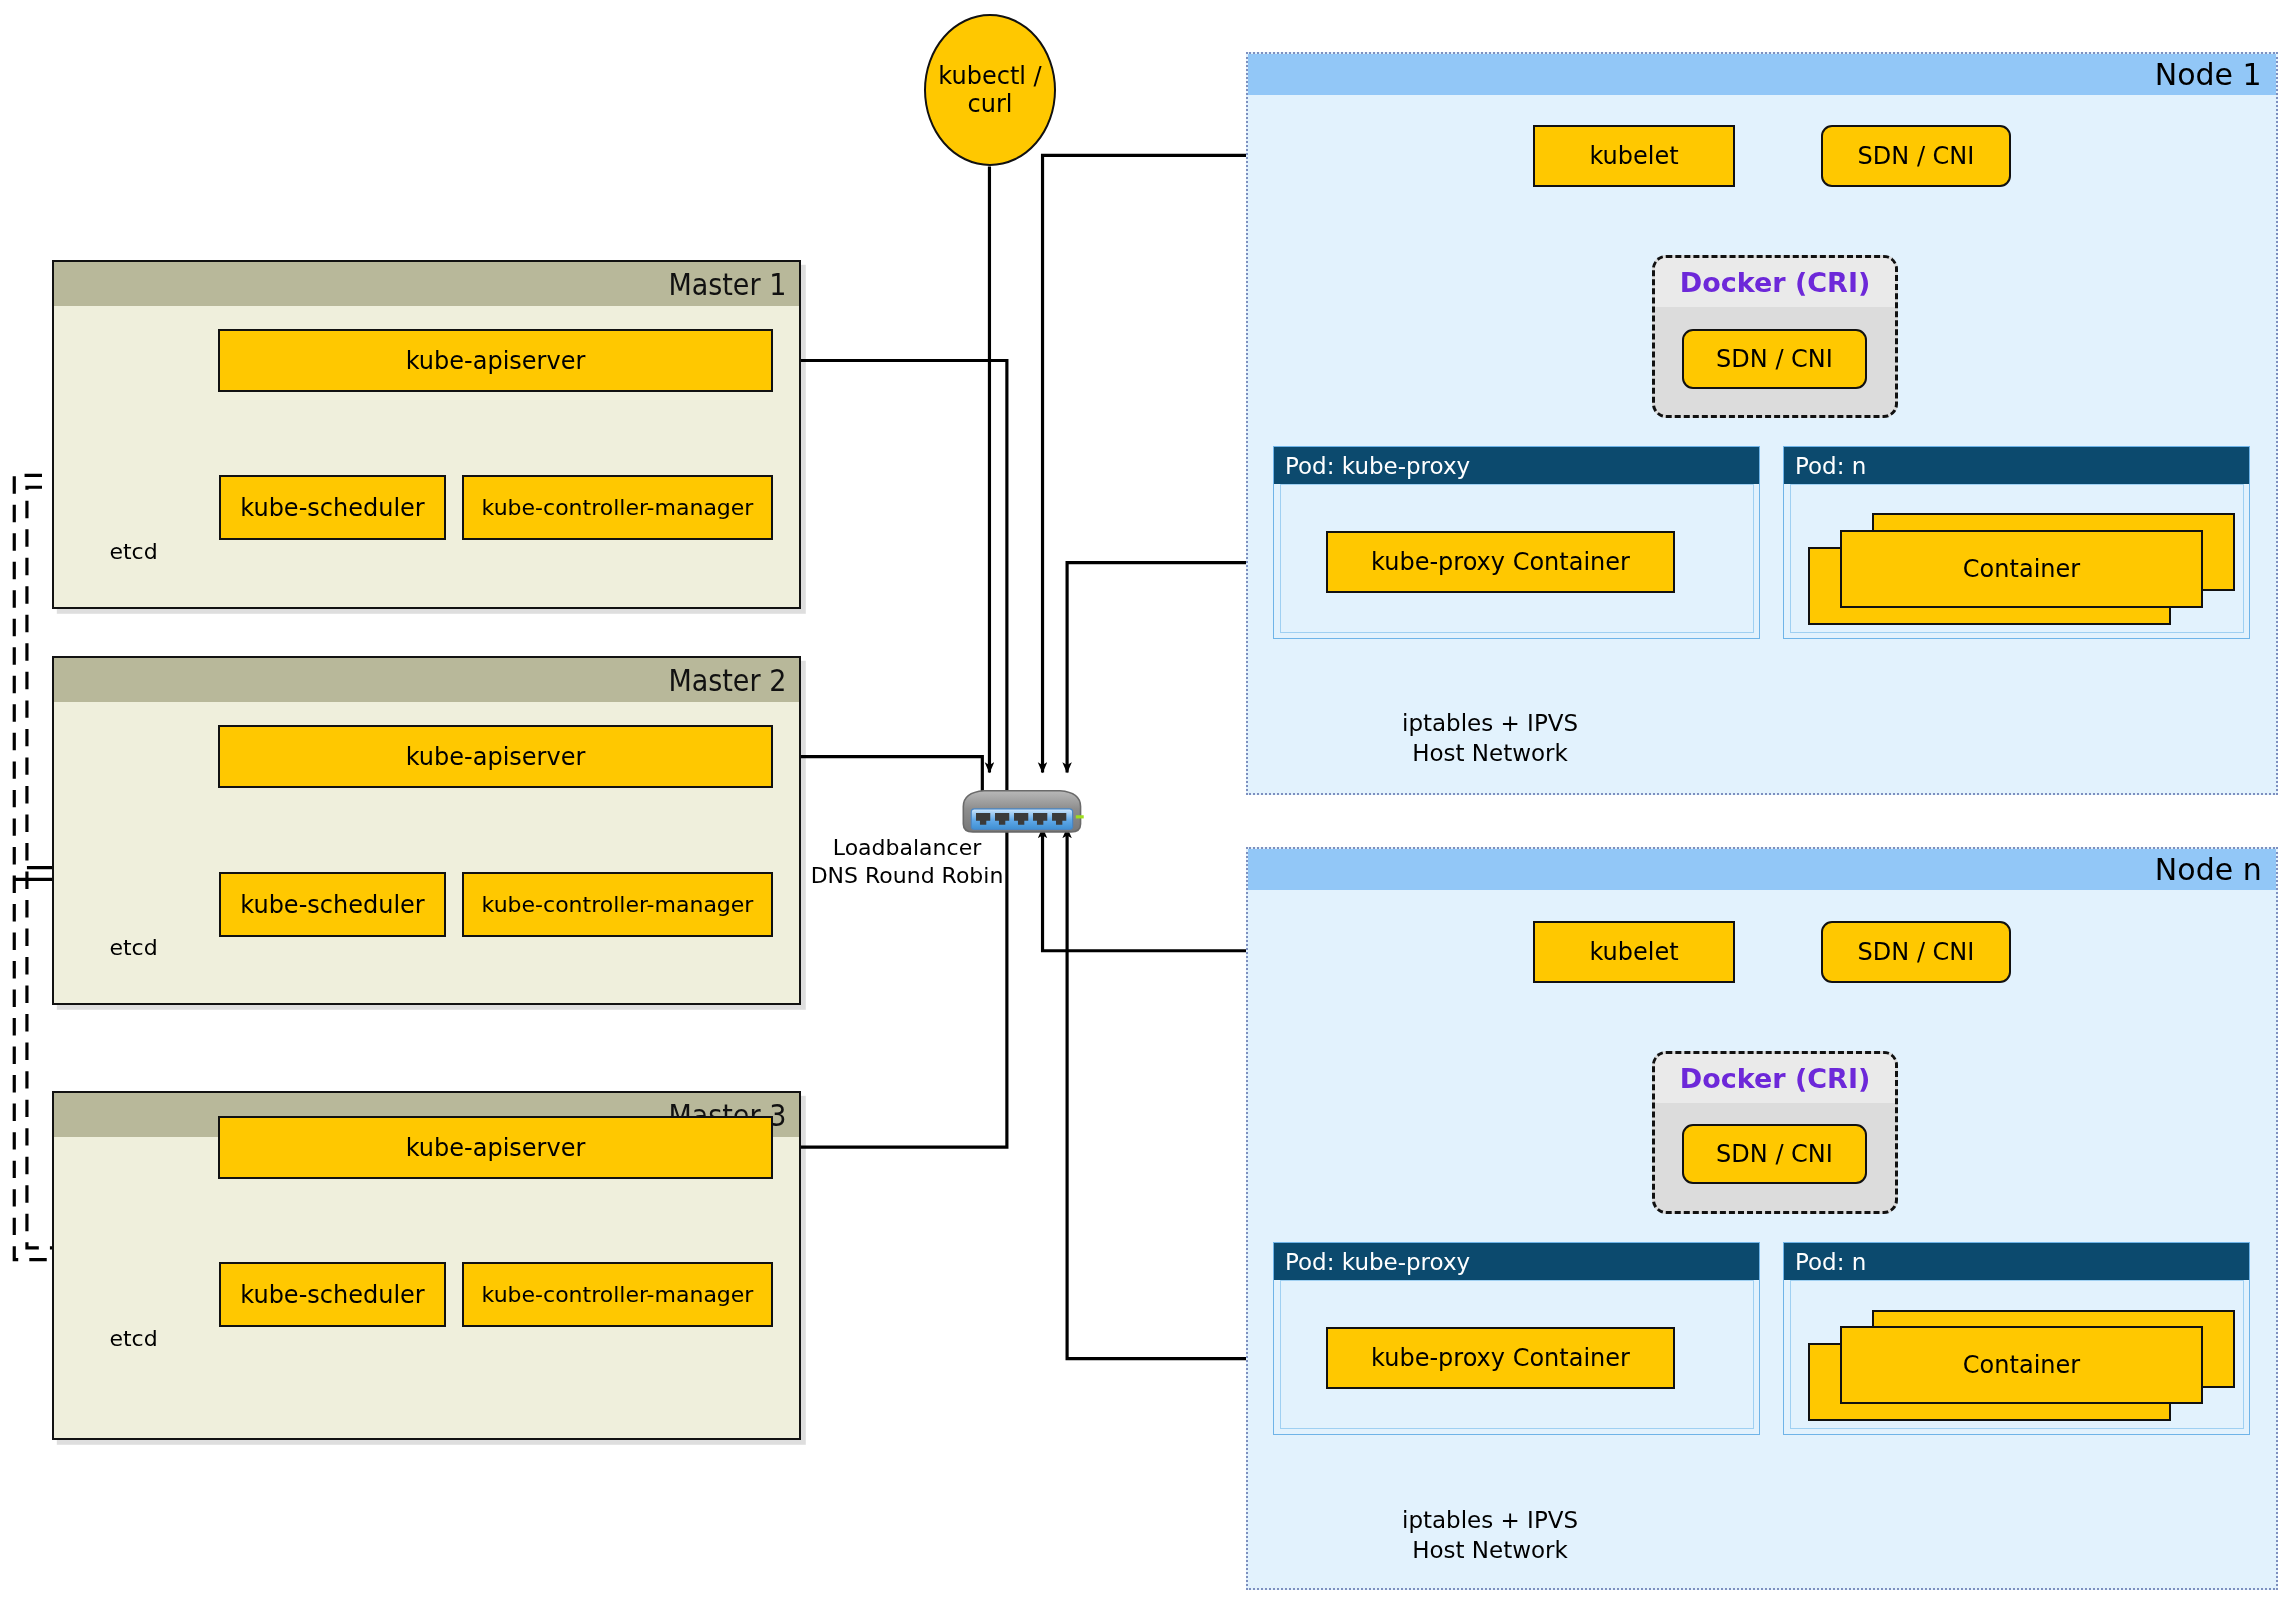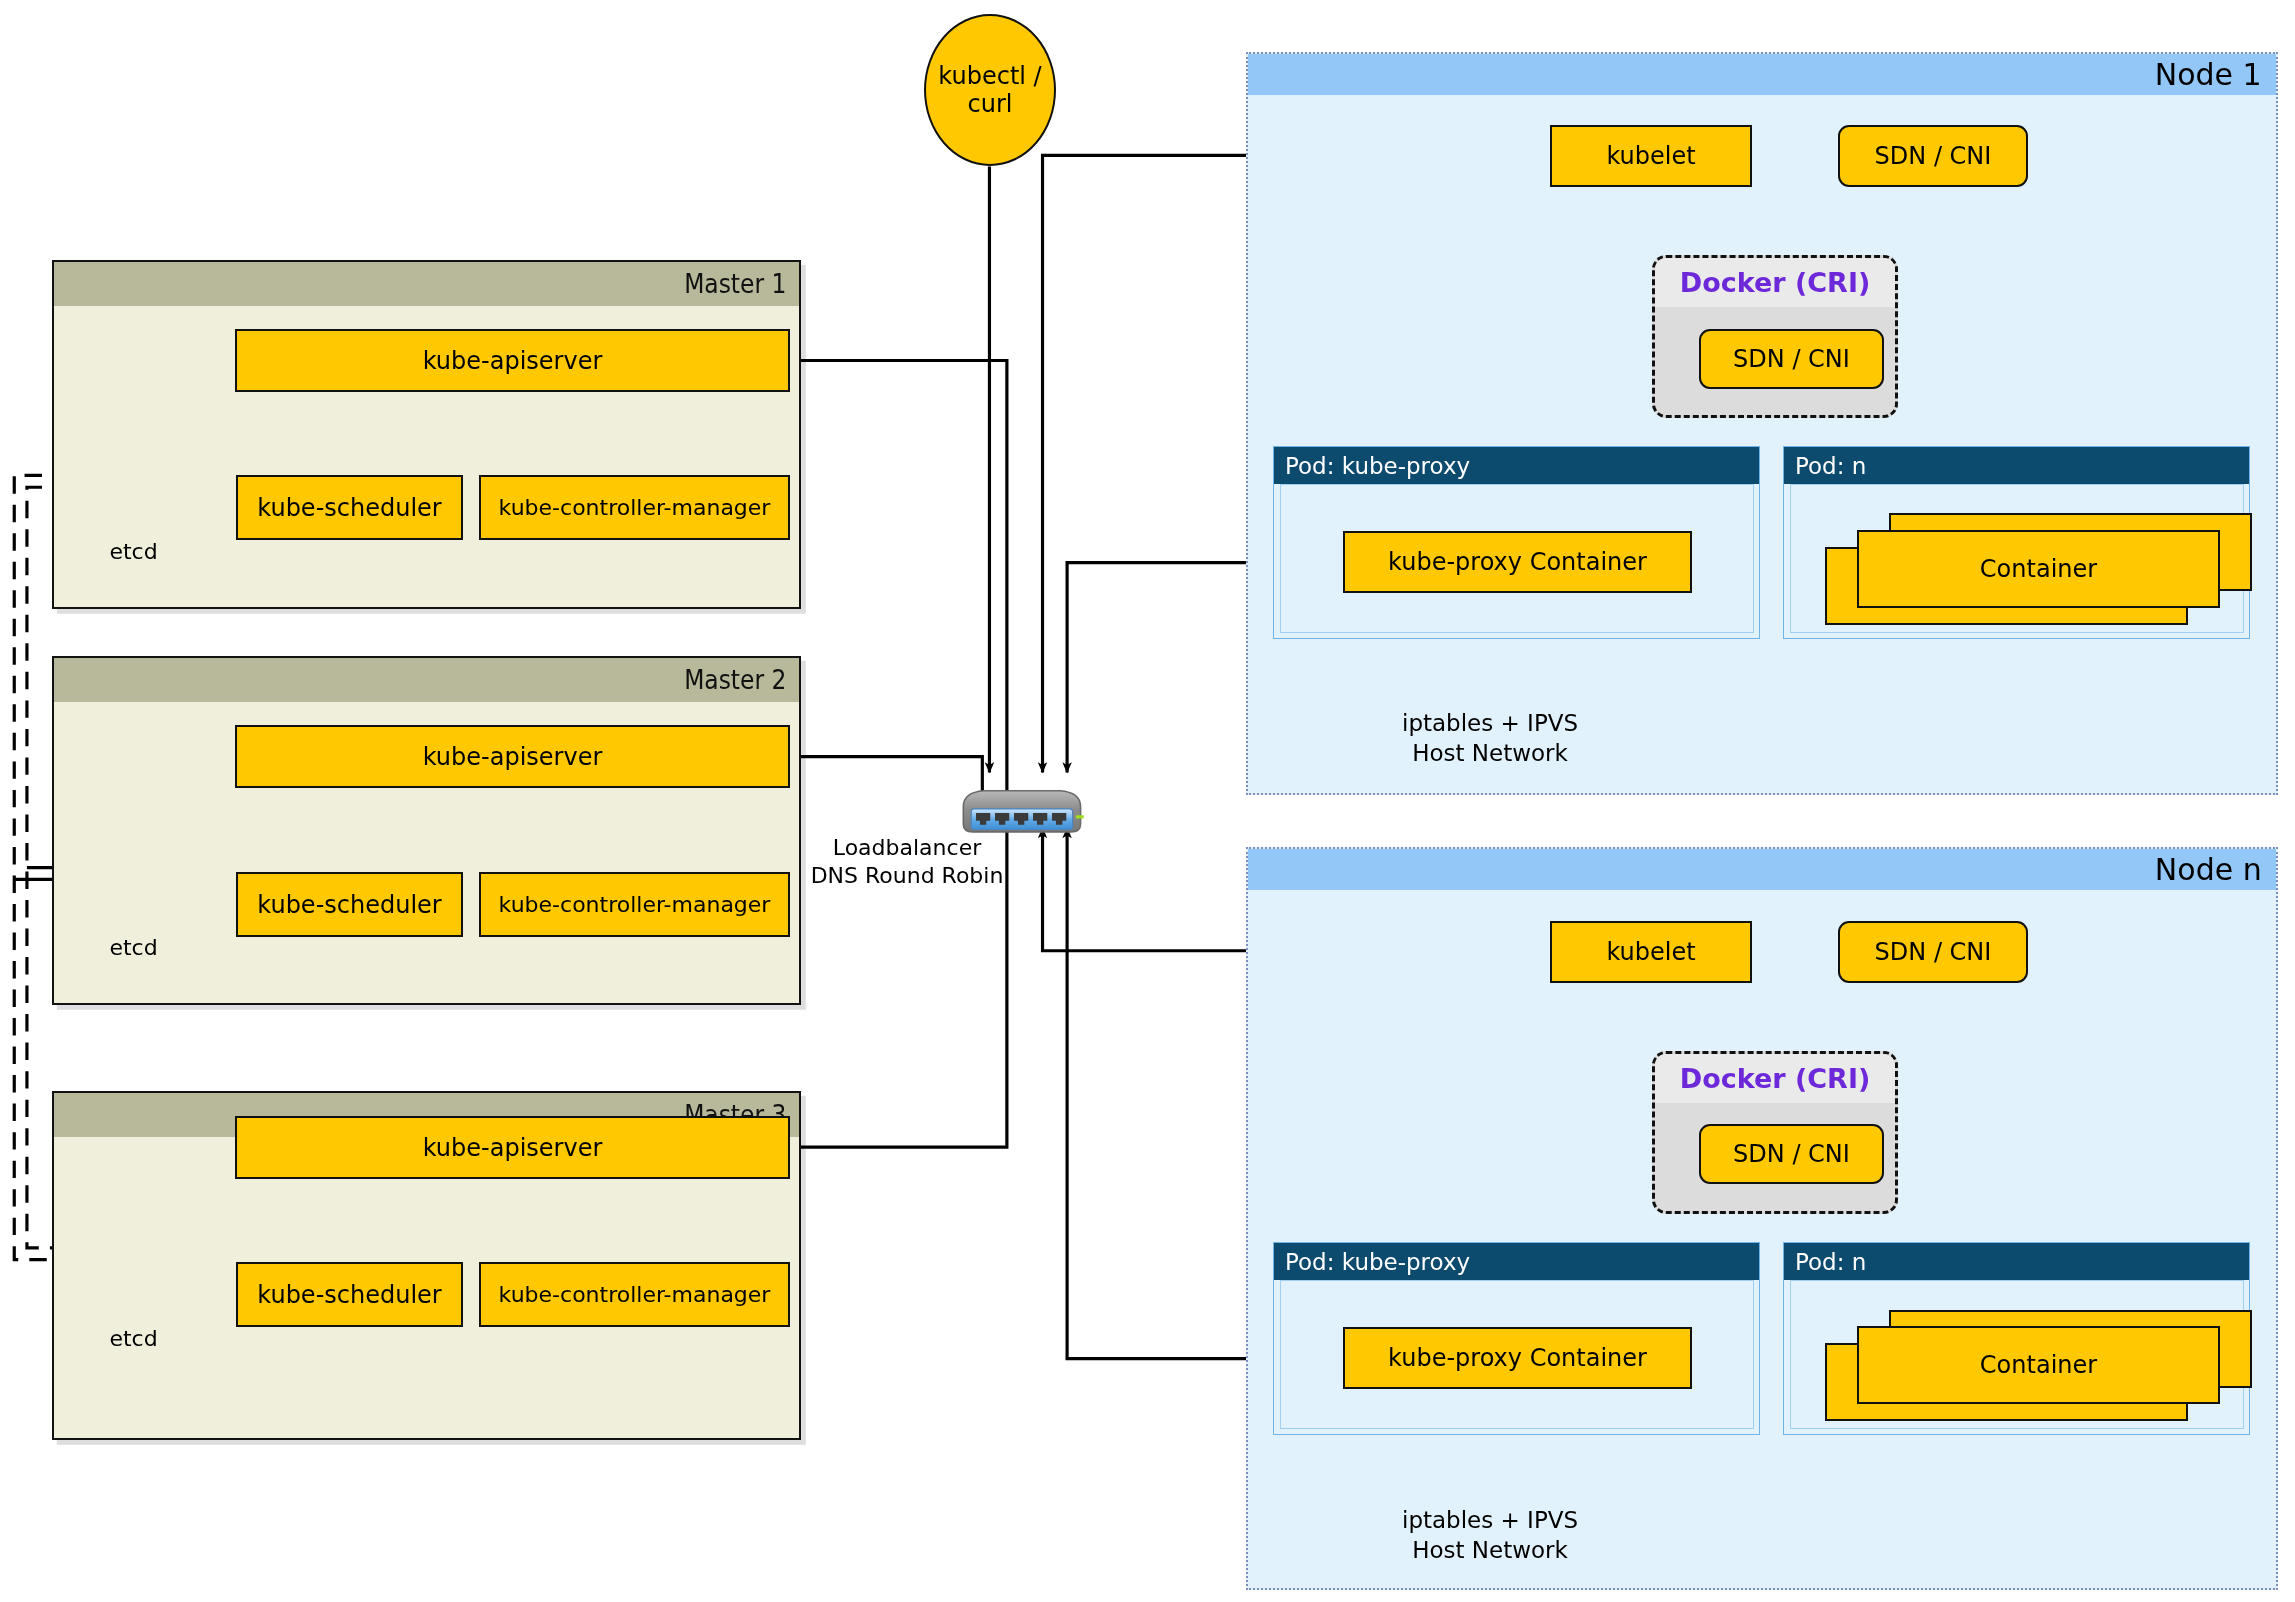"kubelet" .ybox { margin-left: 17px -> none }
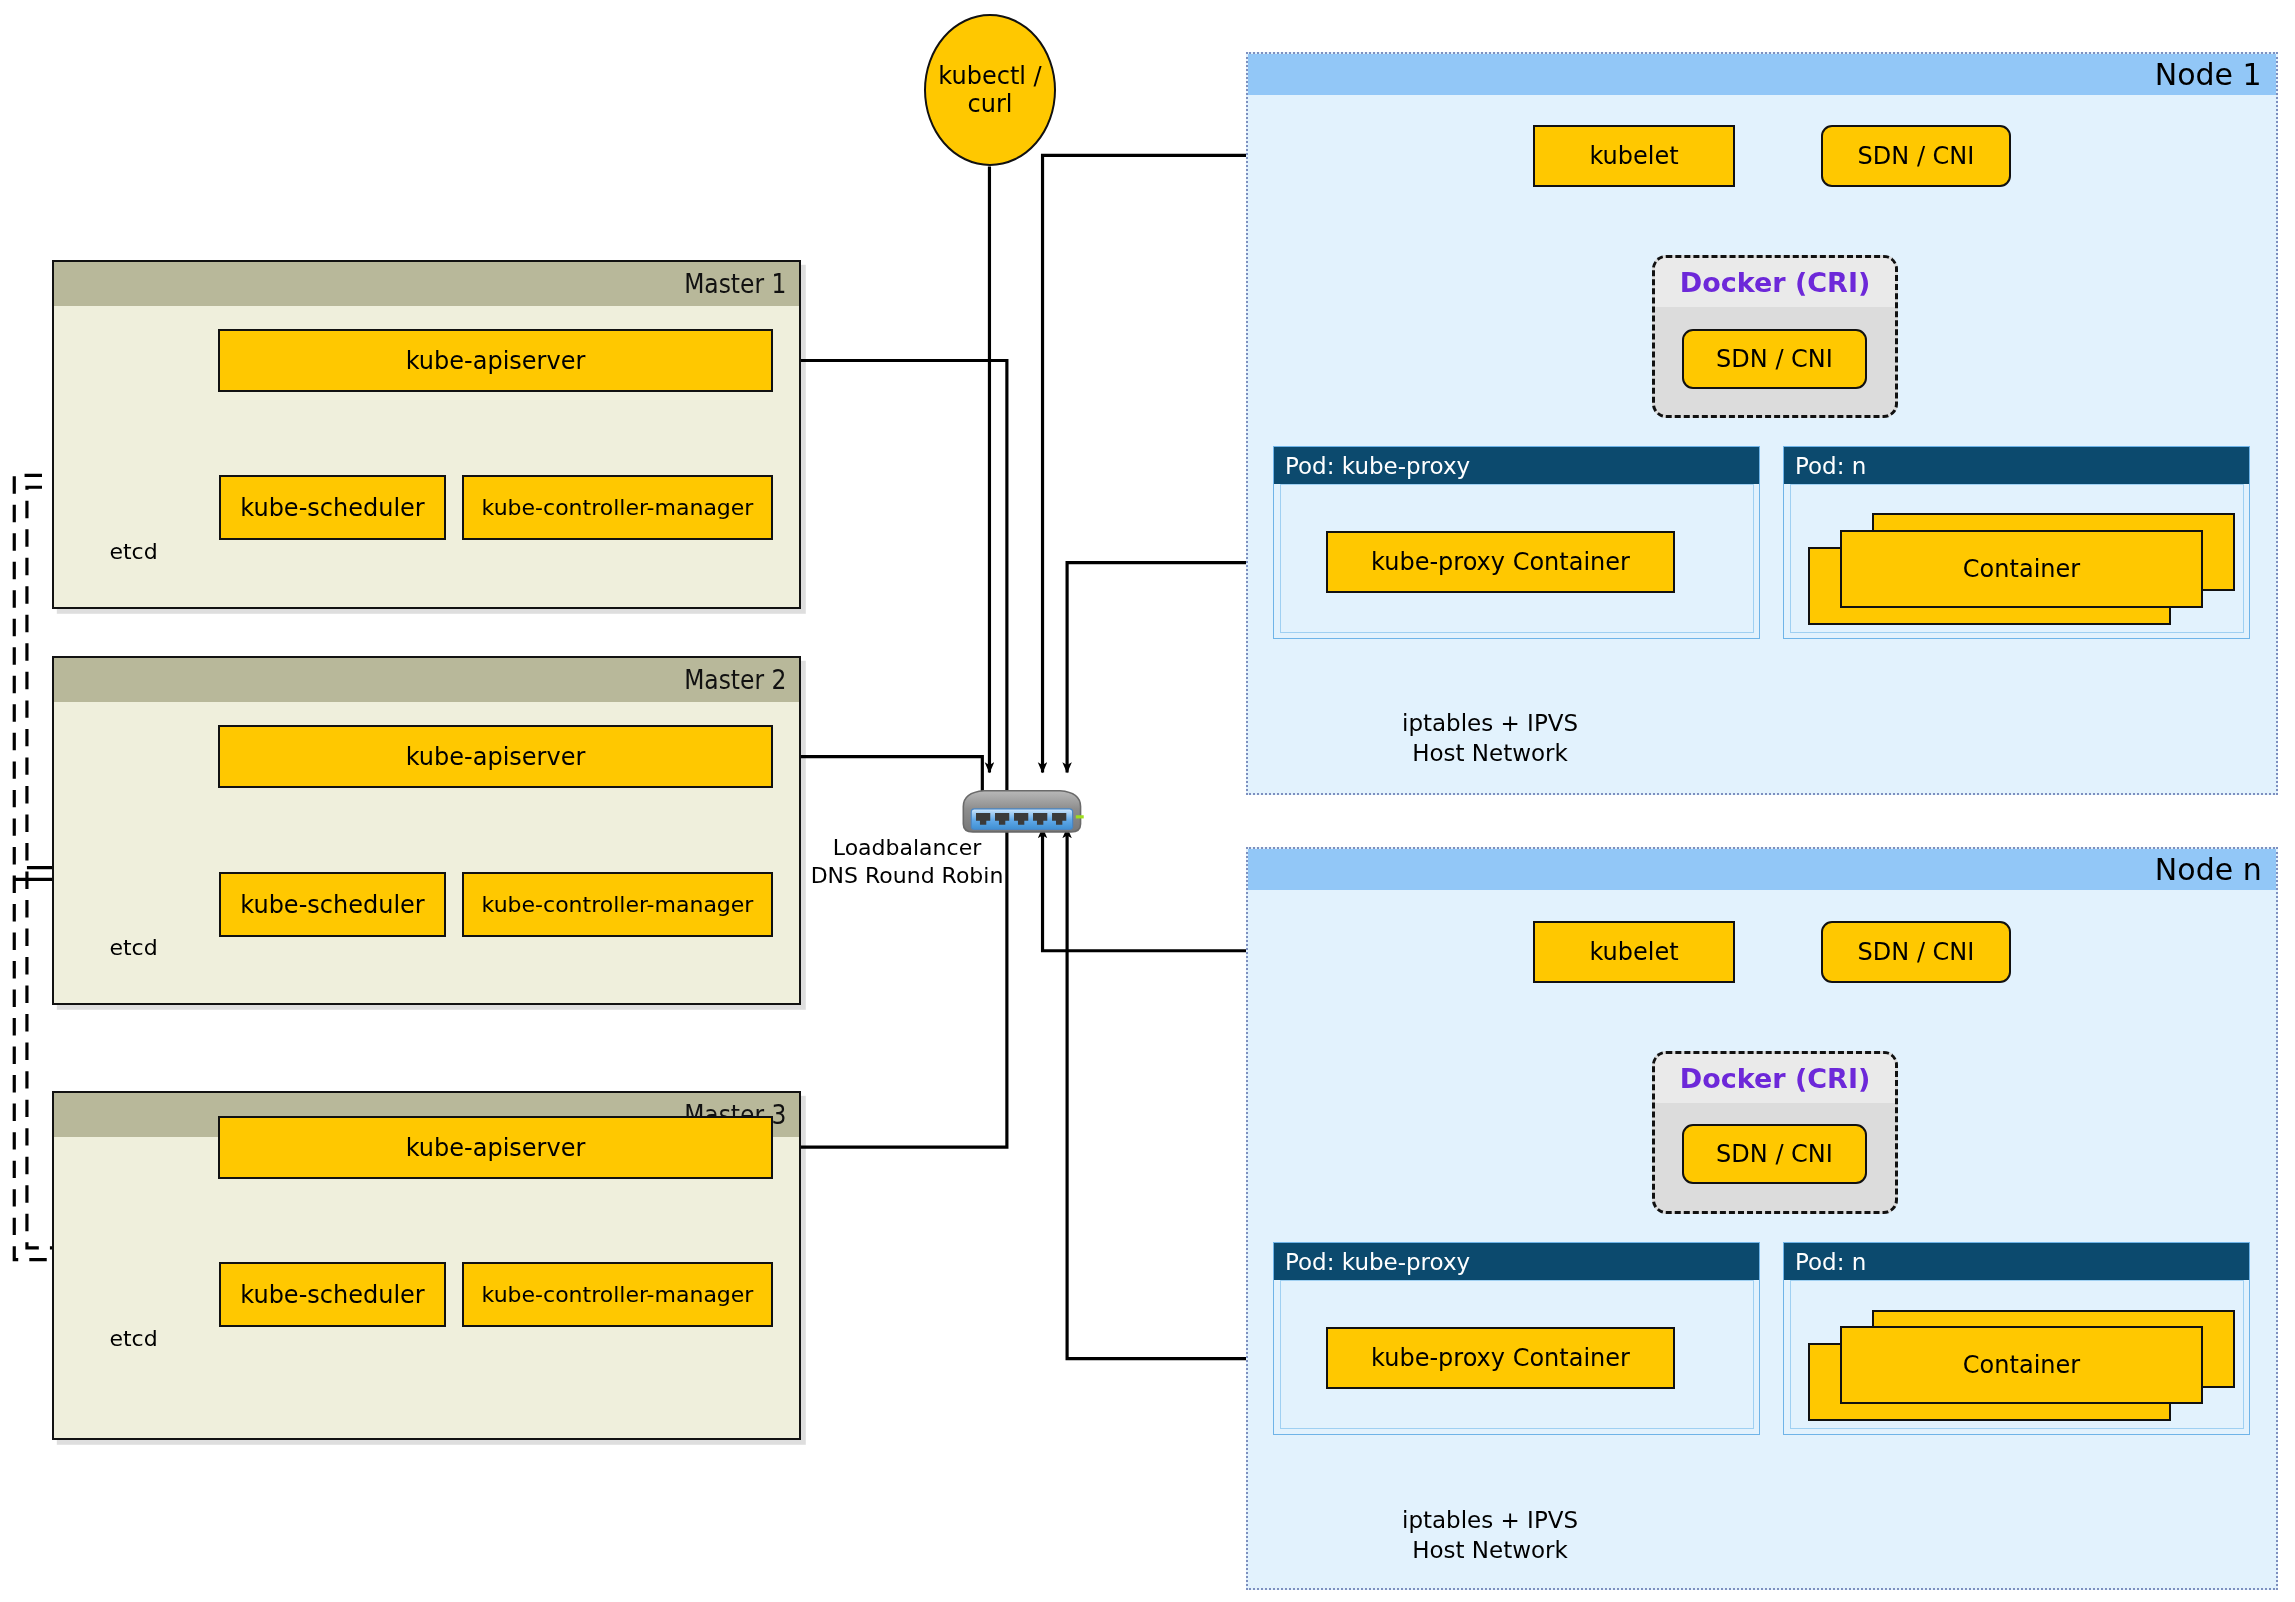"Master 1" .master-hdr span { font-size: 26px -> 30px }
